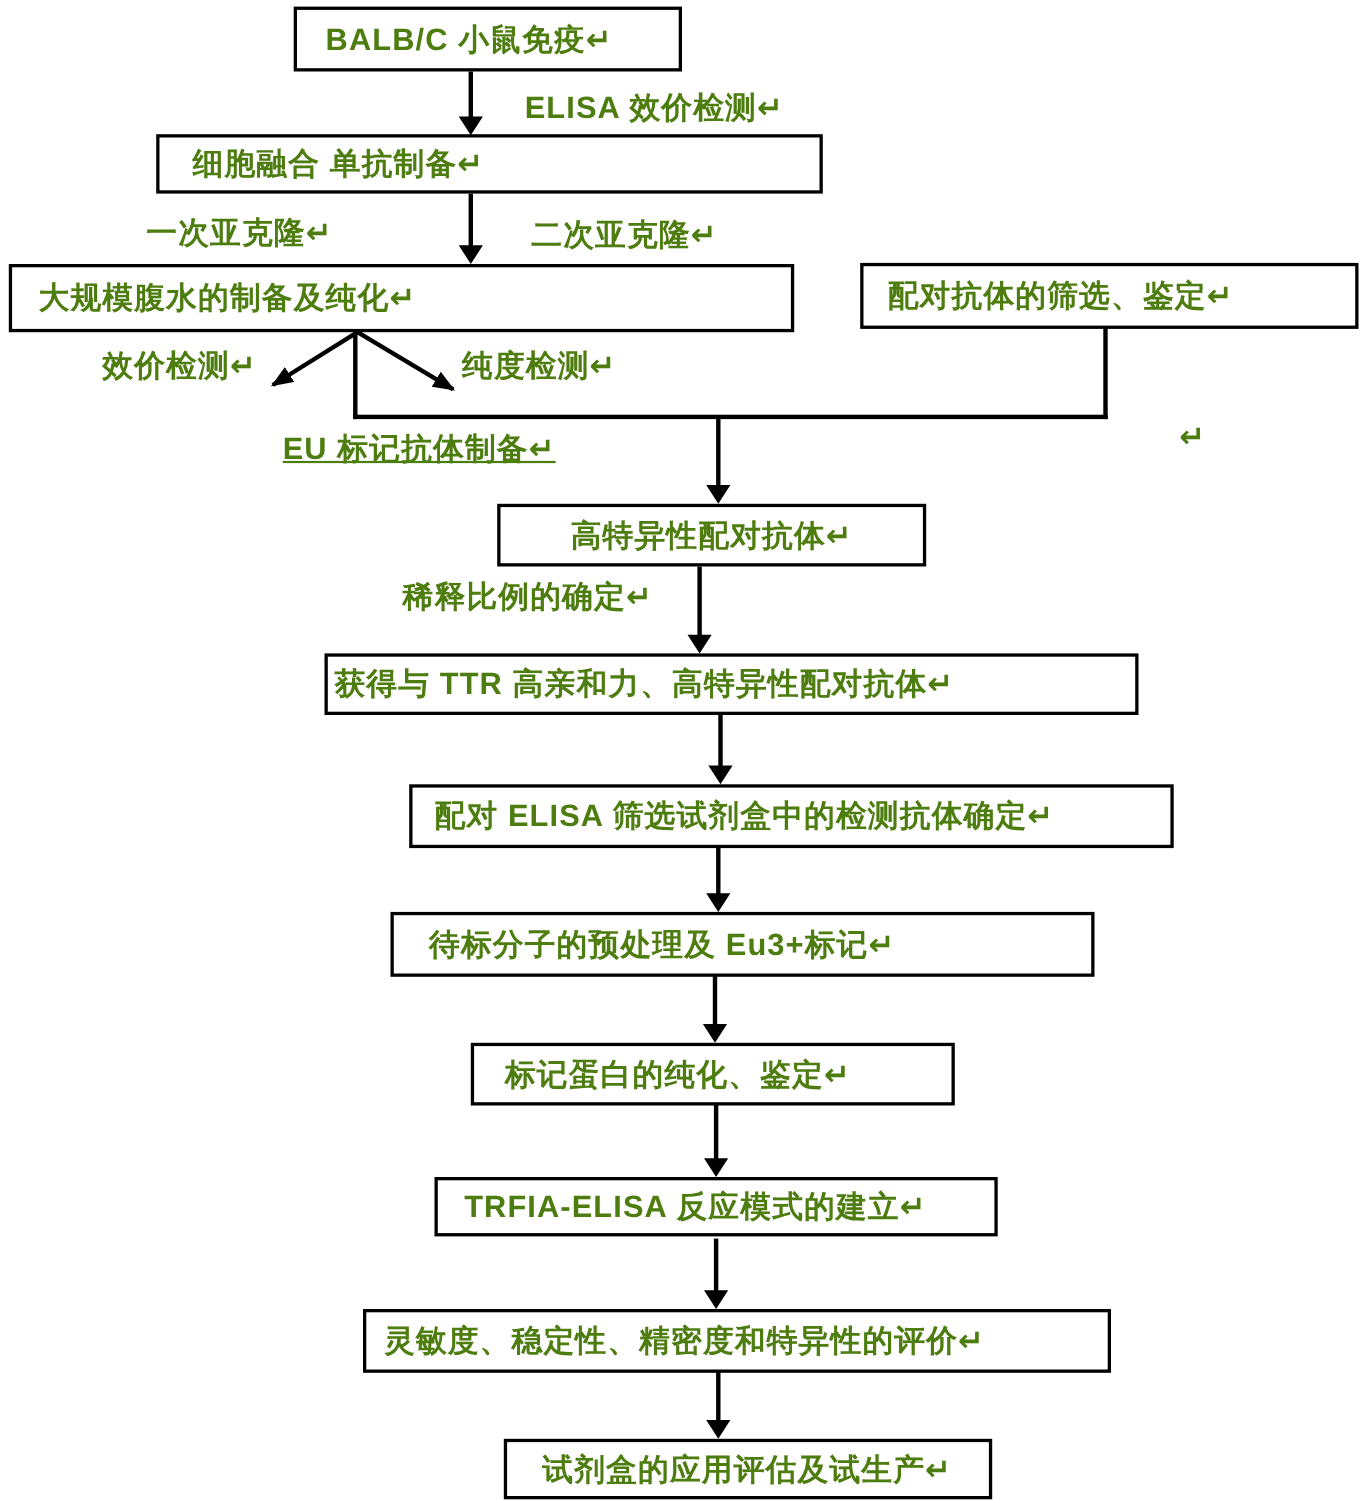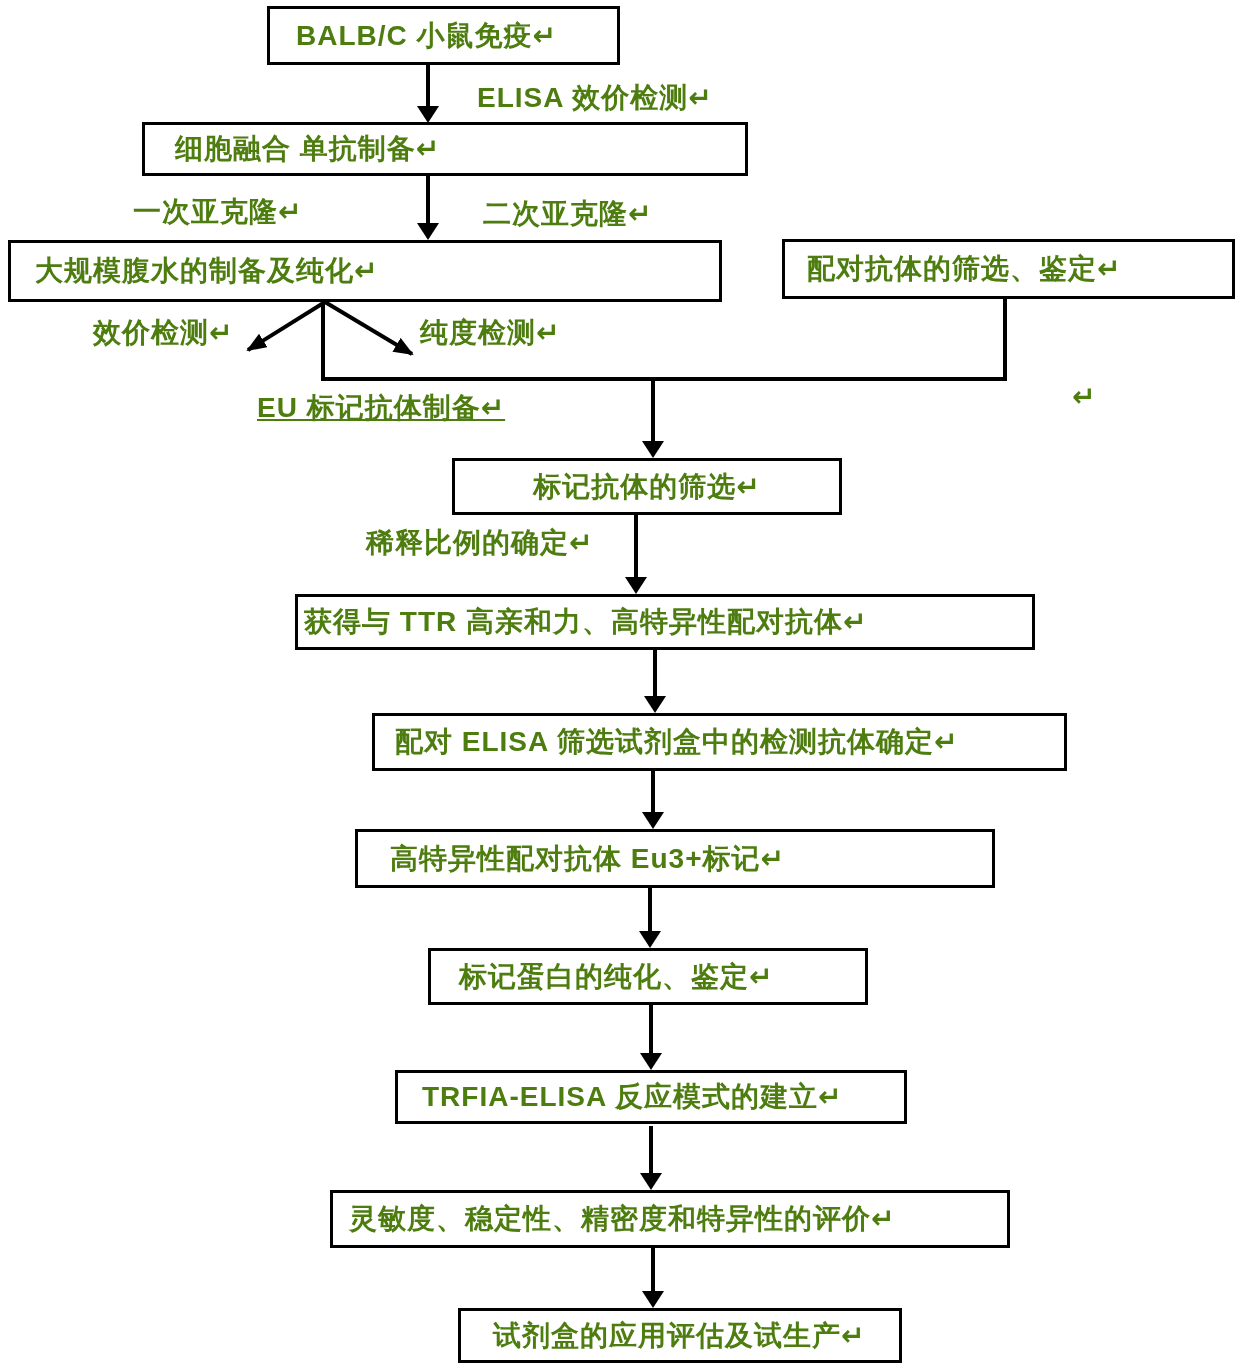"标记抗体的筛选↵" span { text: 标记抗体的筛选 -> 高特异性配对抗体 }
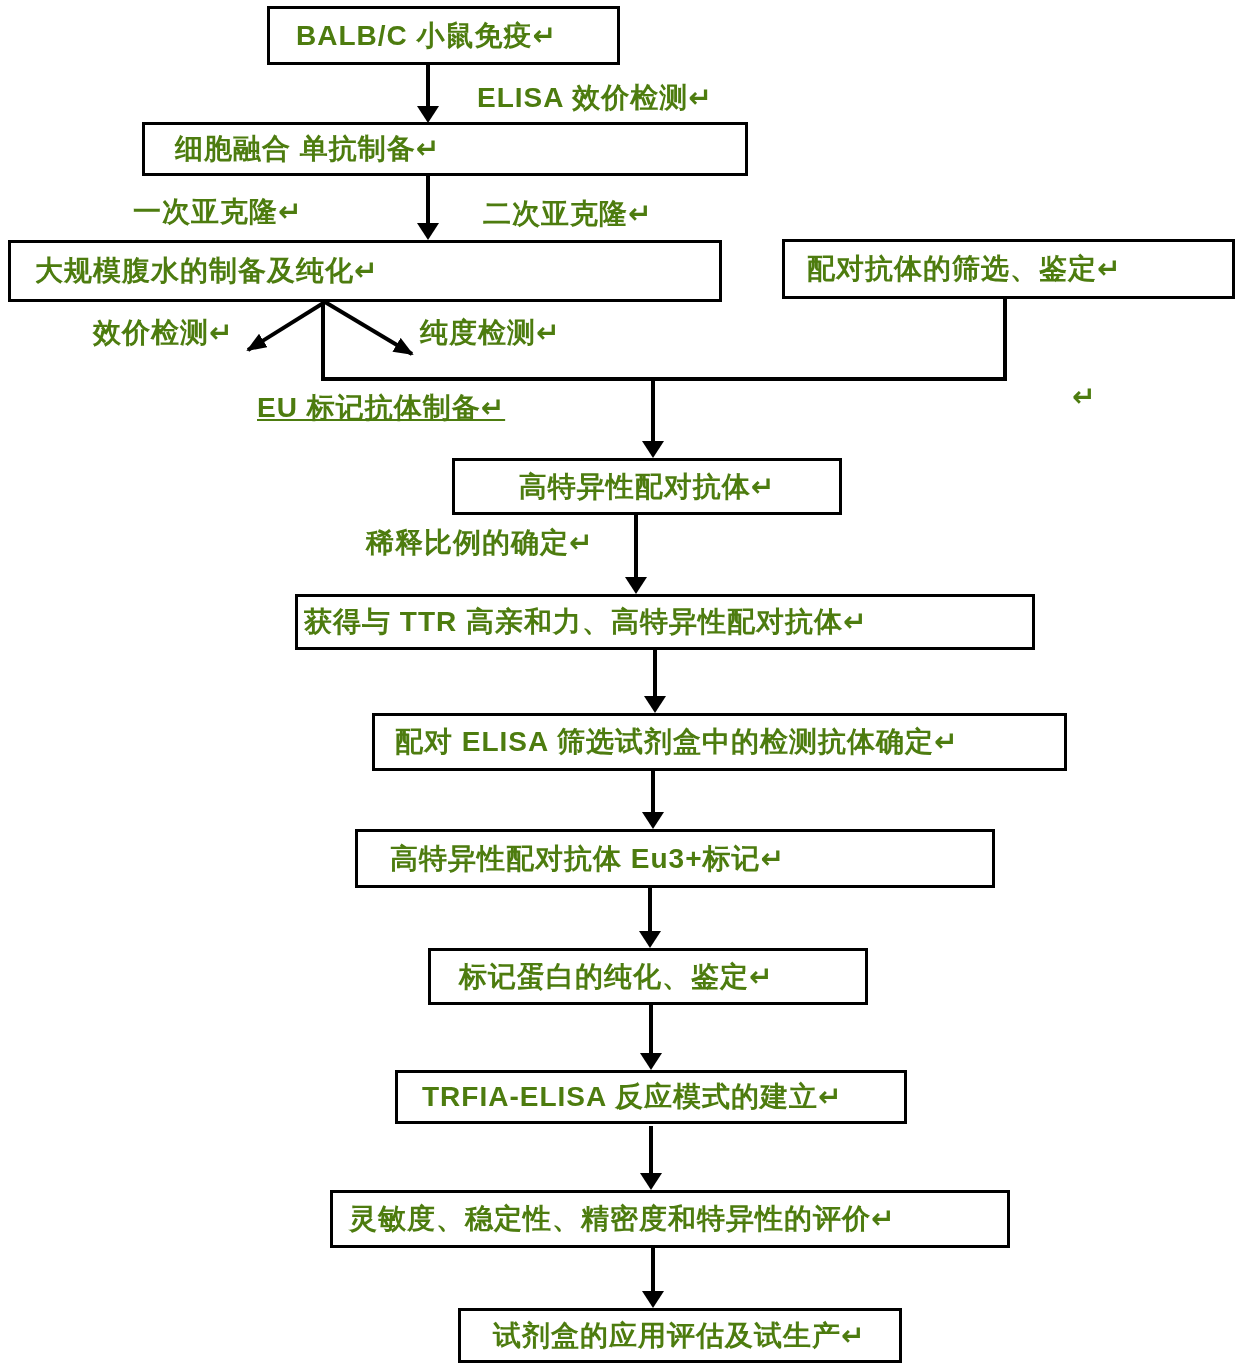"高特异性配对抗体 Eu3+标记↵" span { text: 高特异性配对抗体 -> 待标分子的预处理及 }
